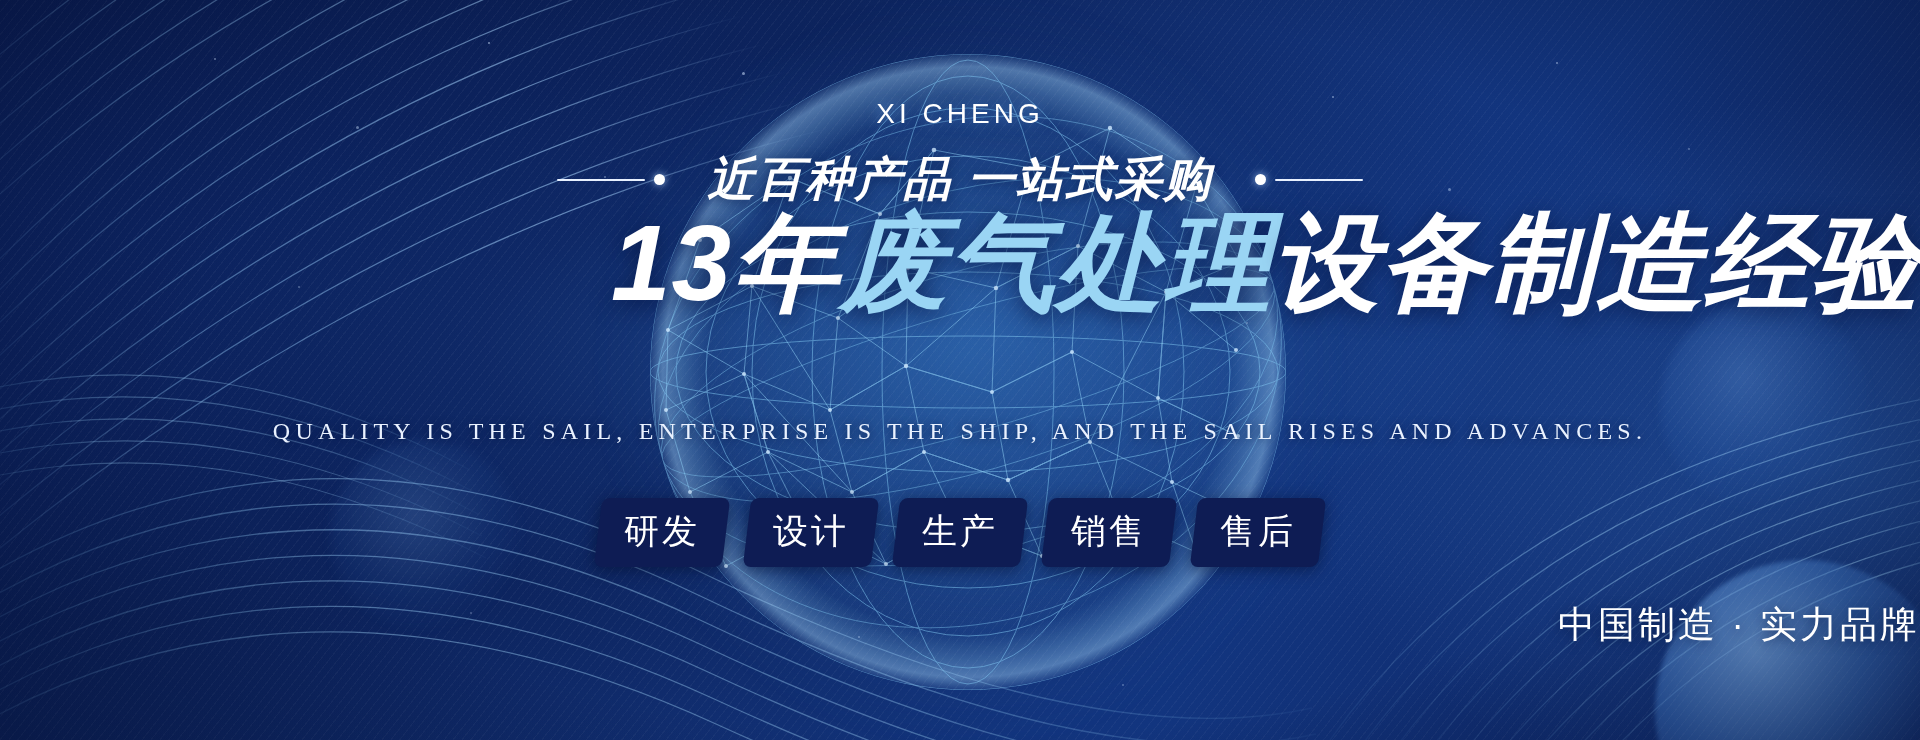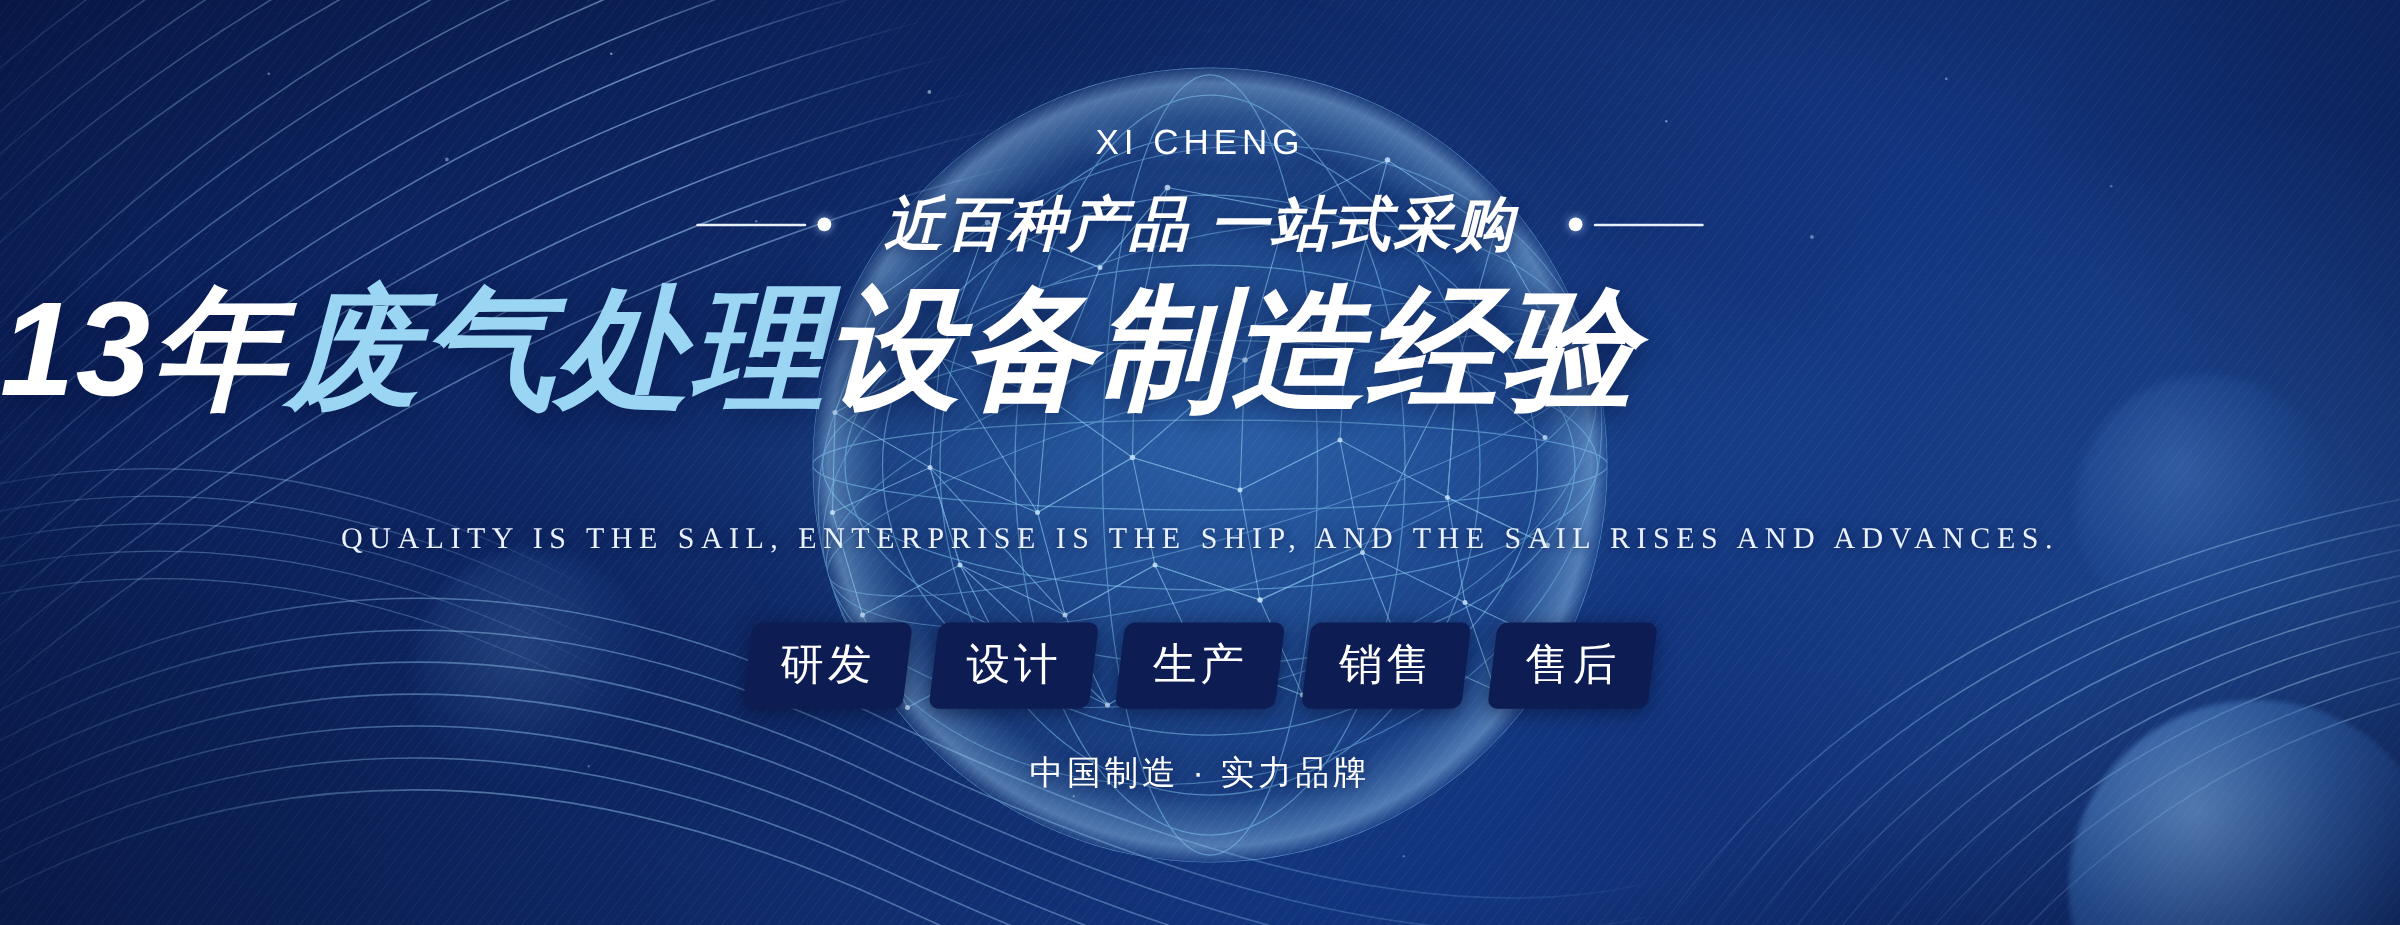"13年废气处理设备制造经验" #headline { text-align: left -> right; top: 216px -> 200px }
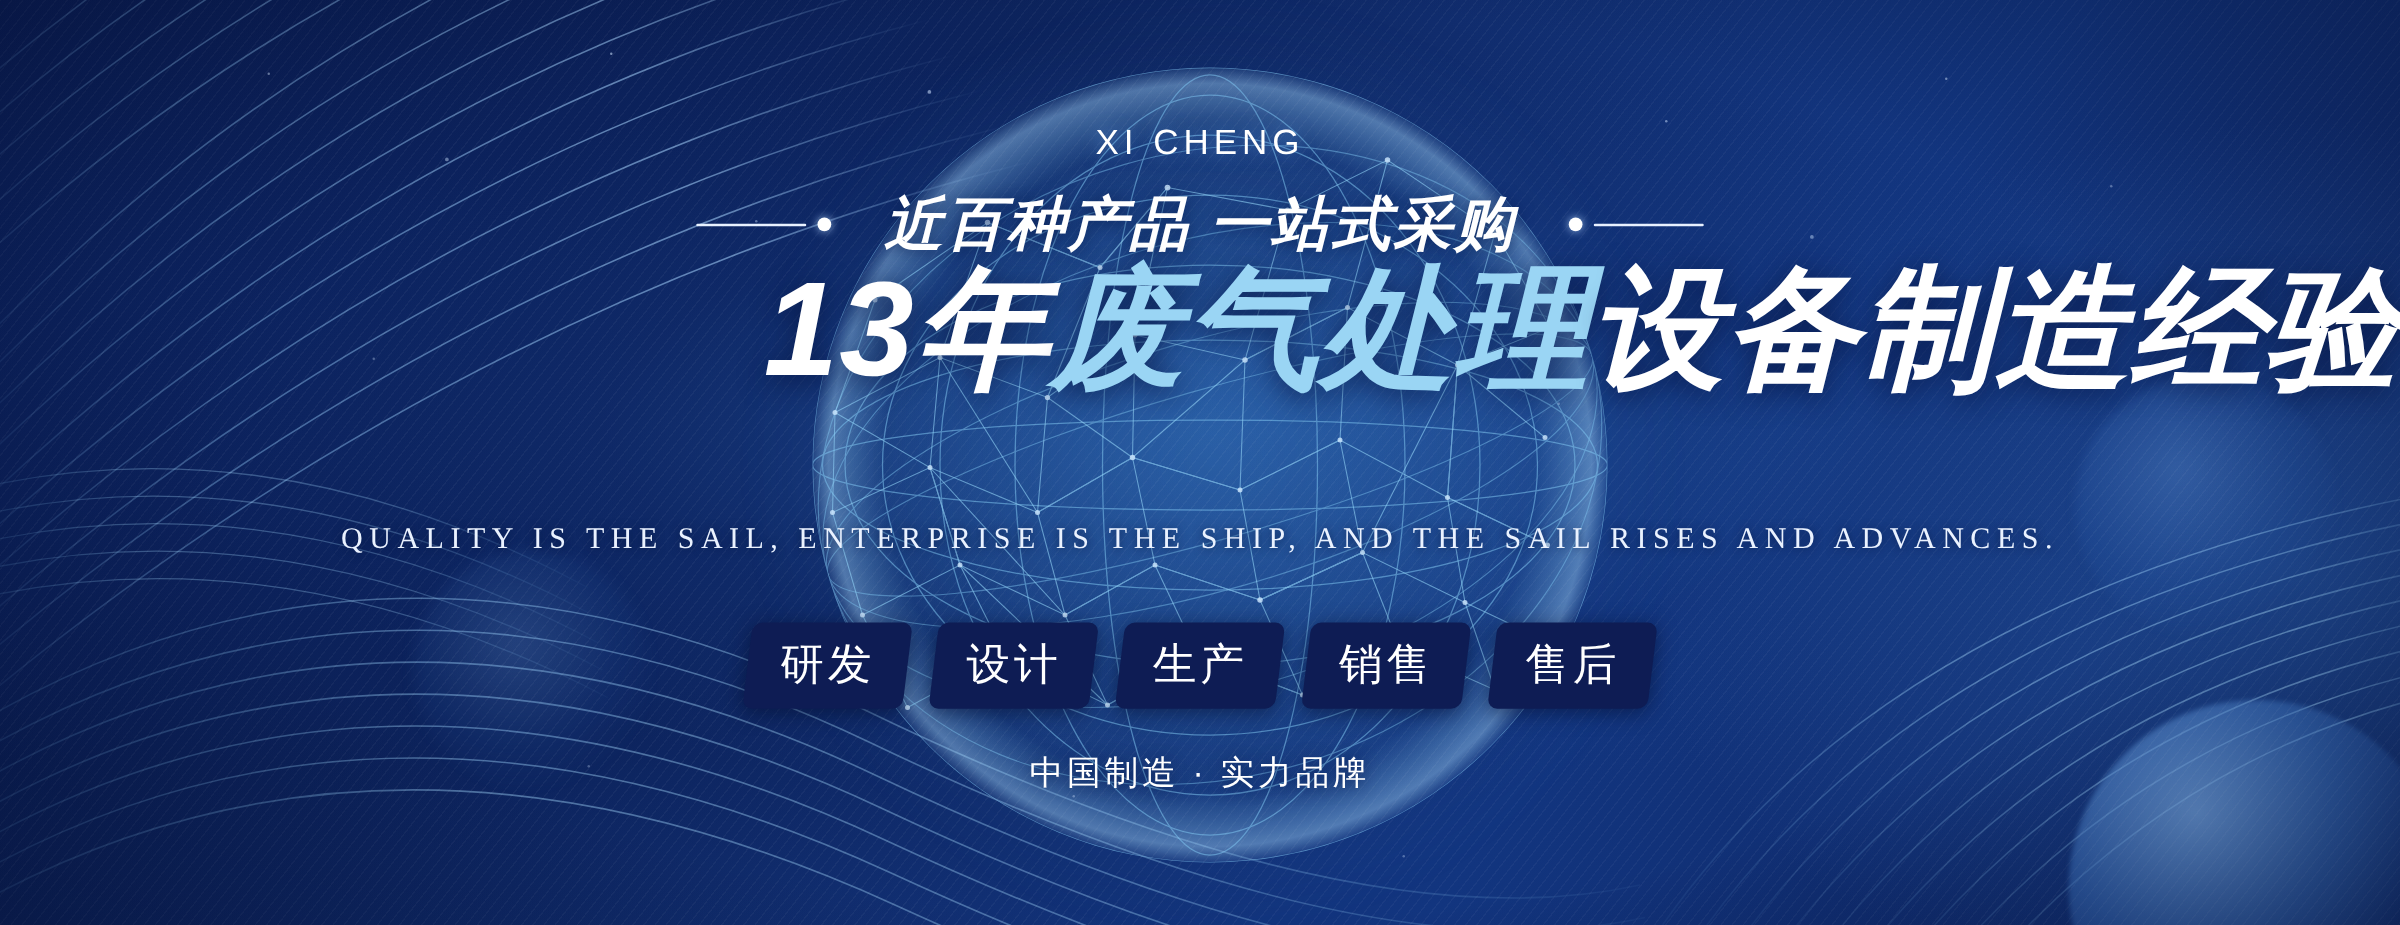"中国制造 · 实力品牌" #footnote { font-size: 27px -> 37px; text-align: center -> right }
